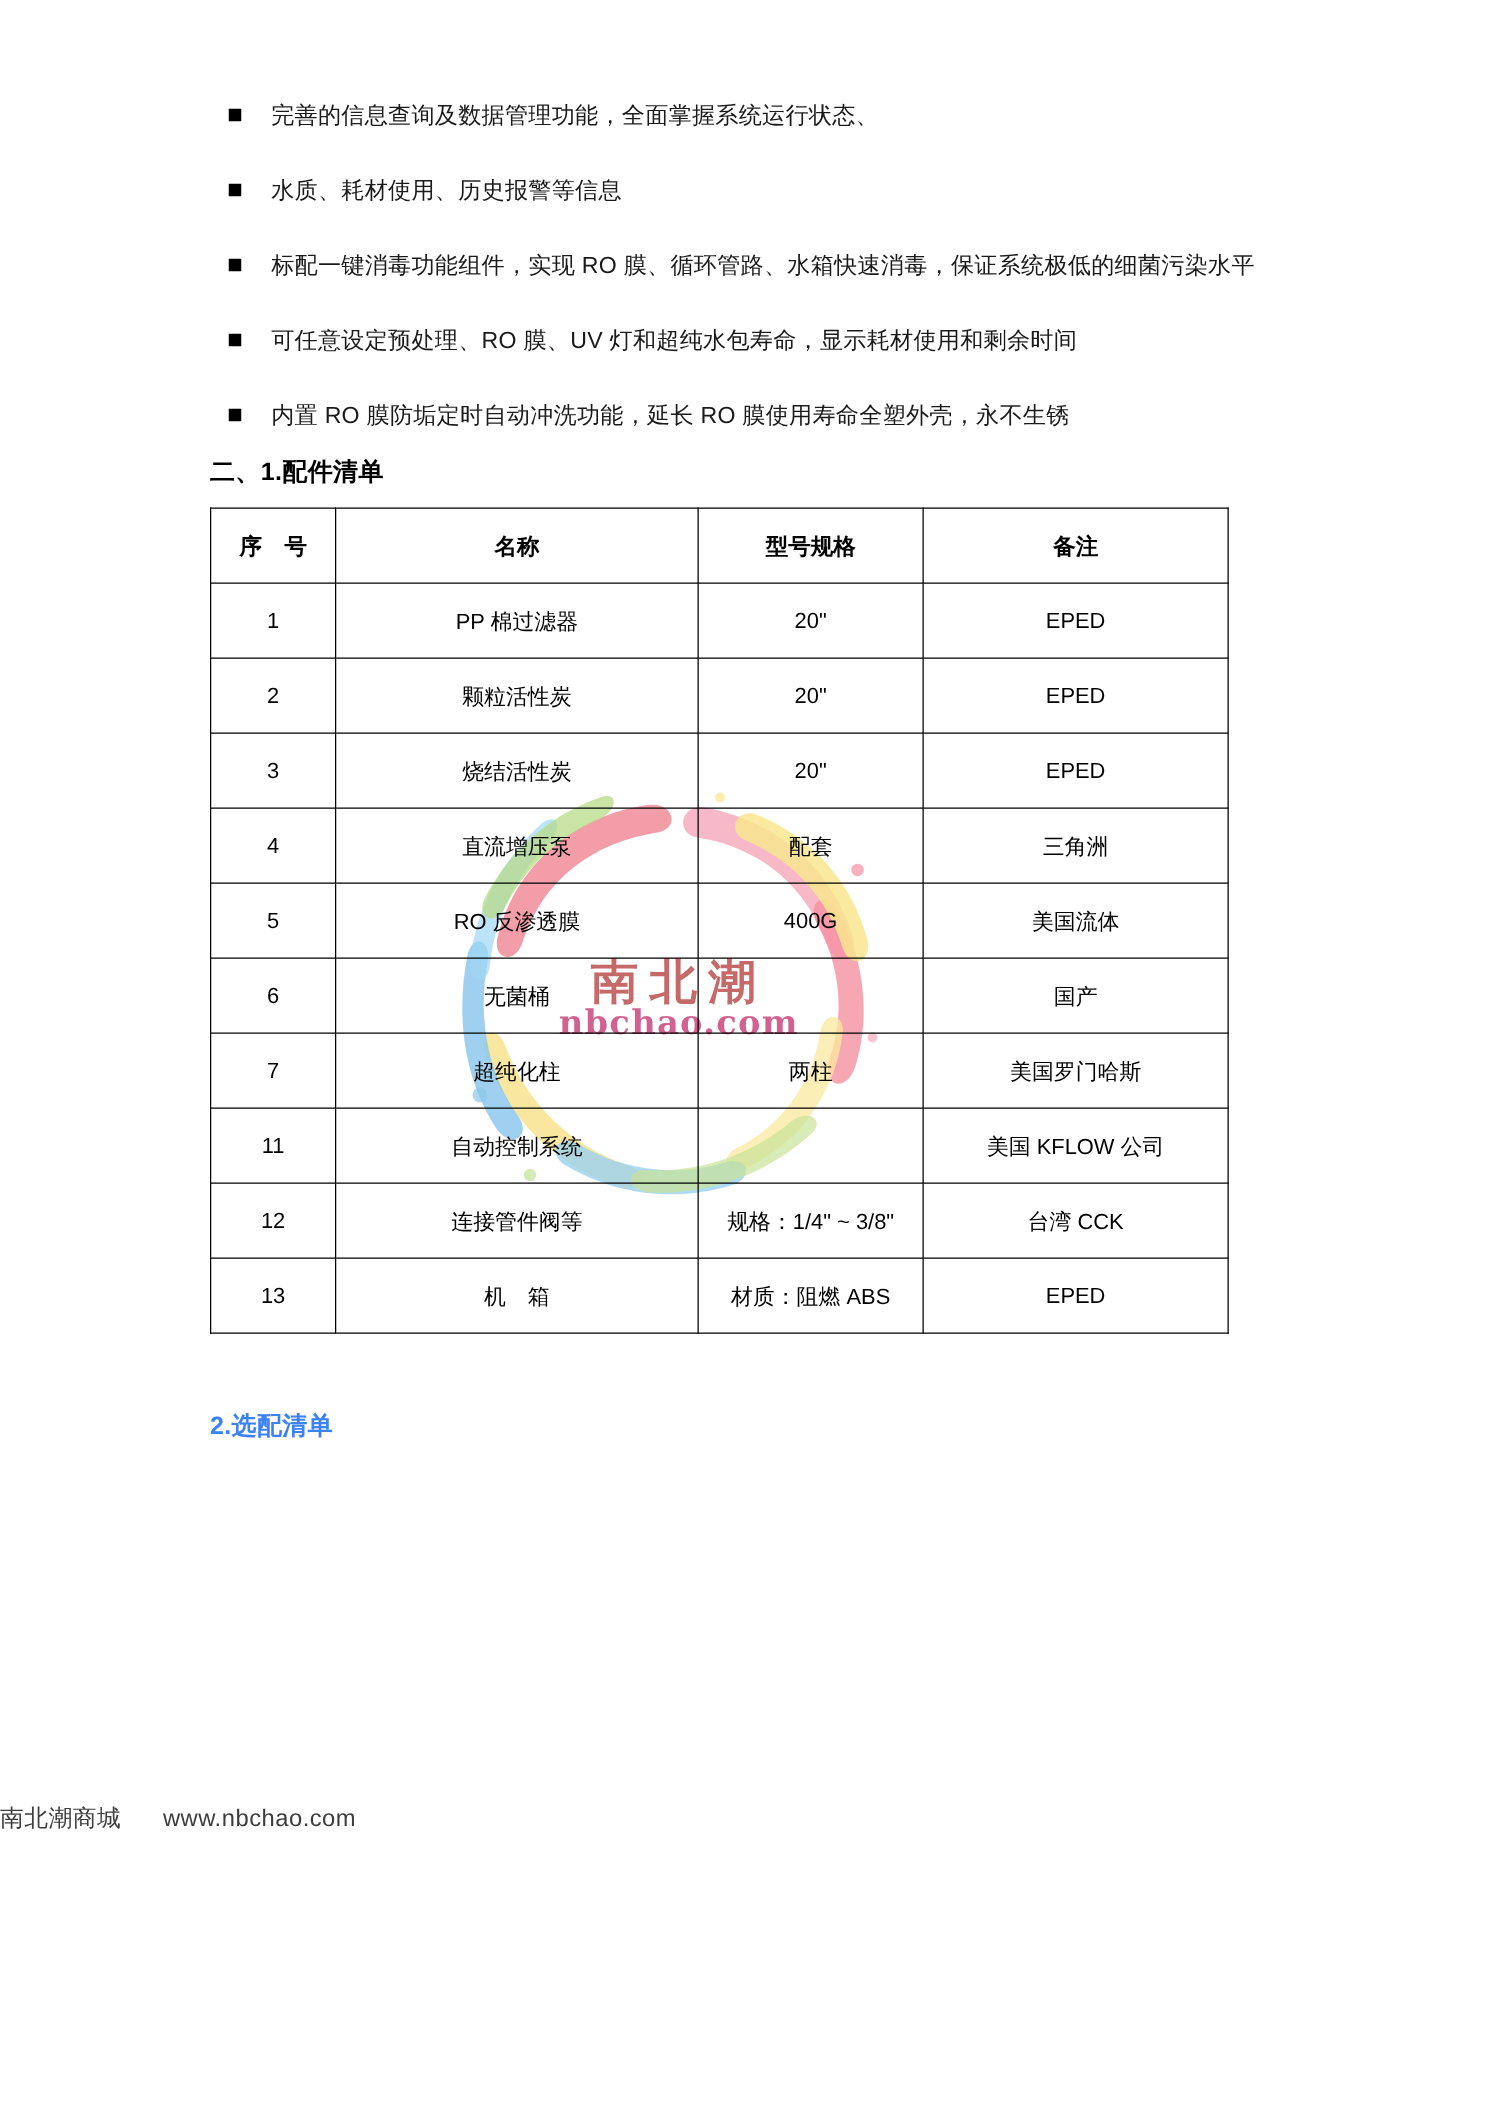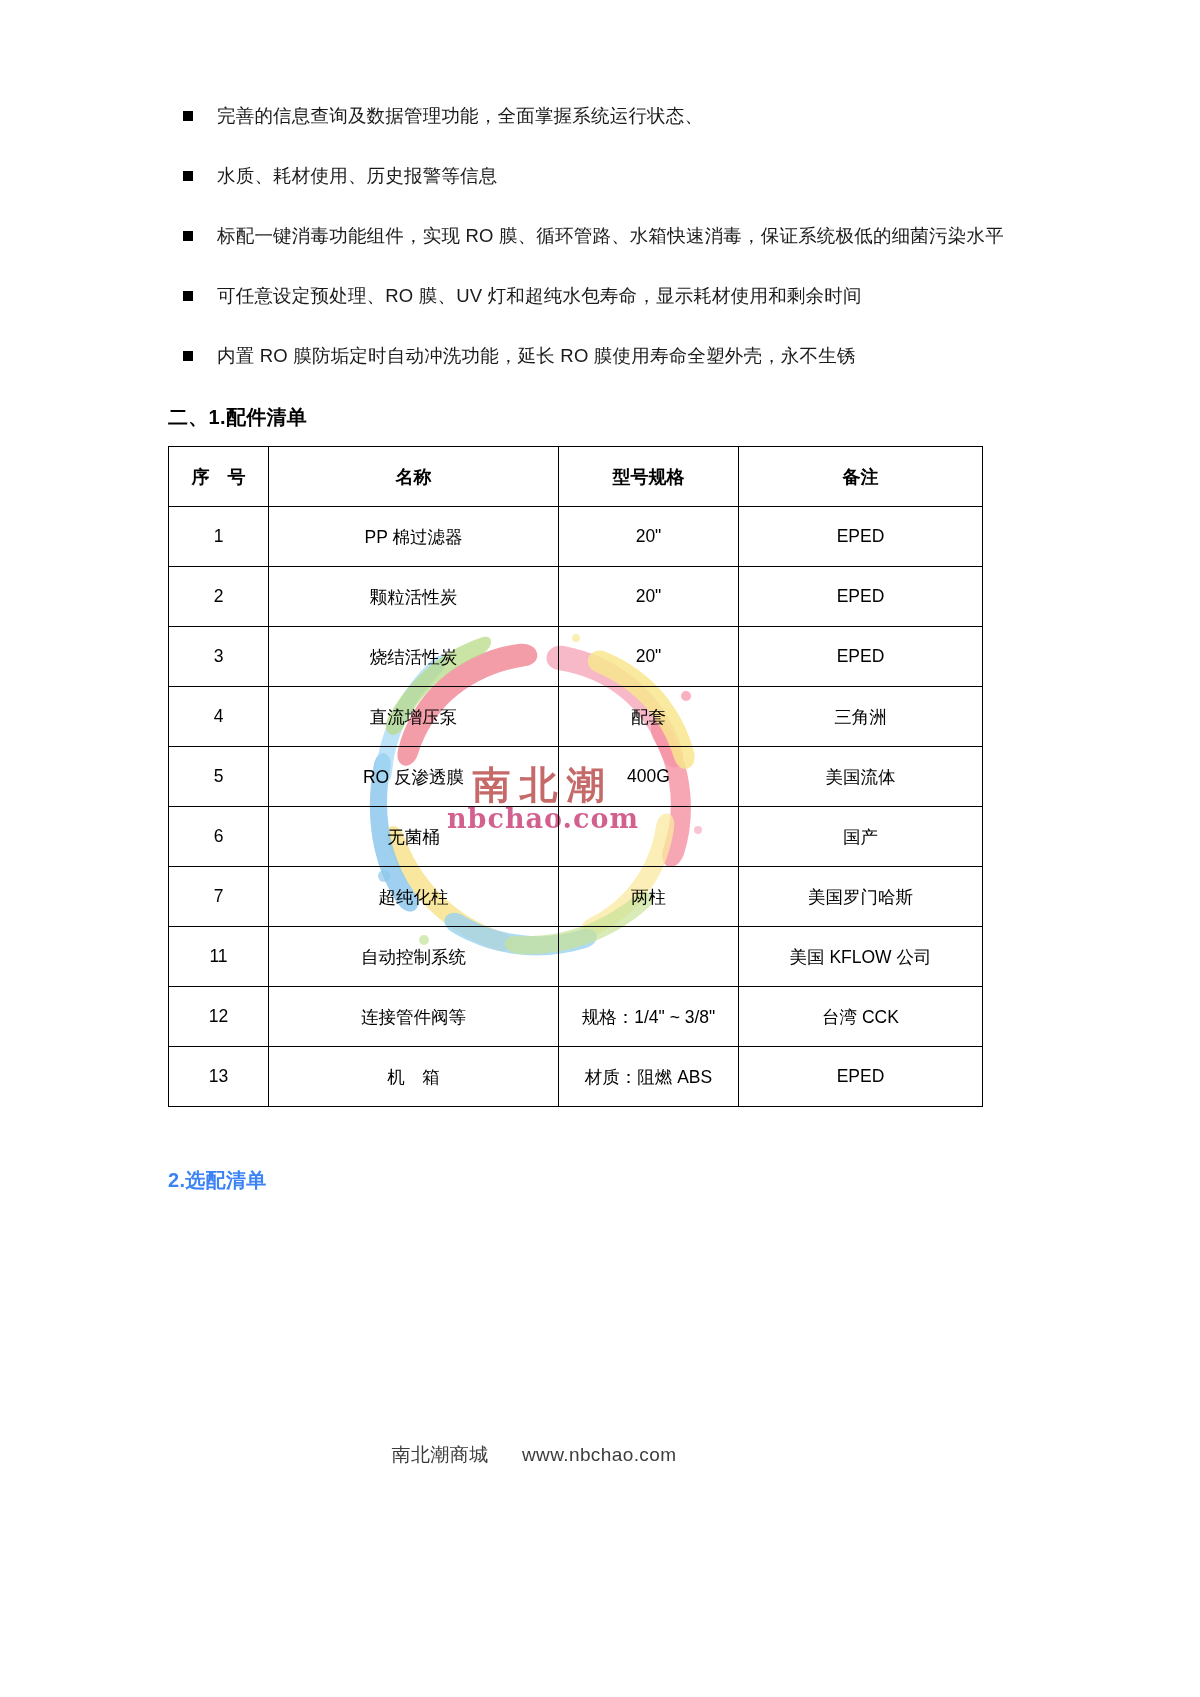"完善的信息查询及数据管理功能，全面掌握系统运行状态、" .content { padding-top: 86px -> 62px }
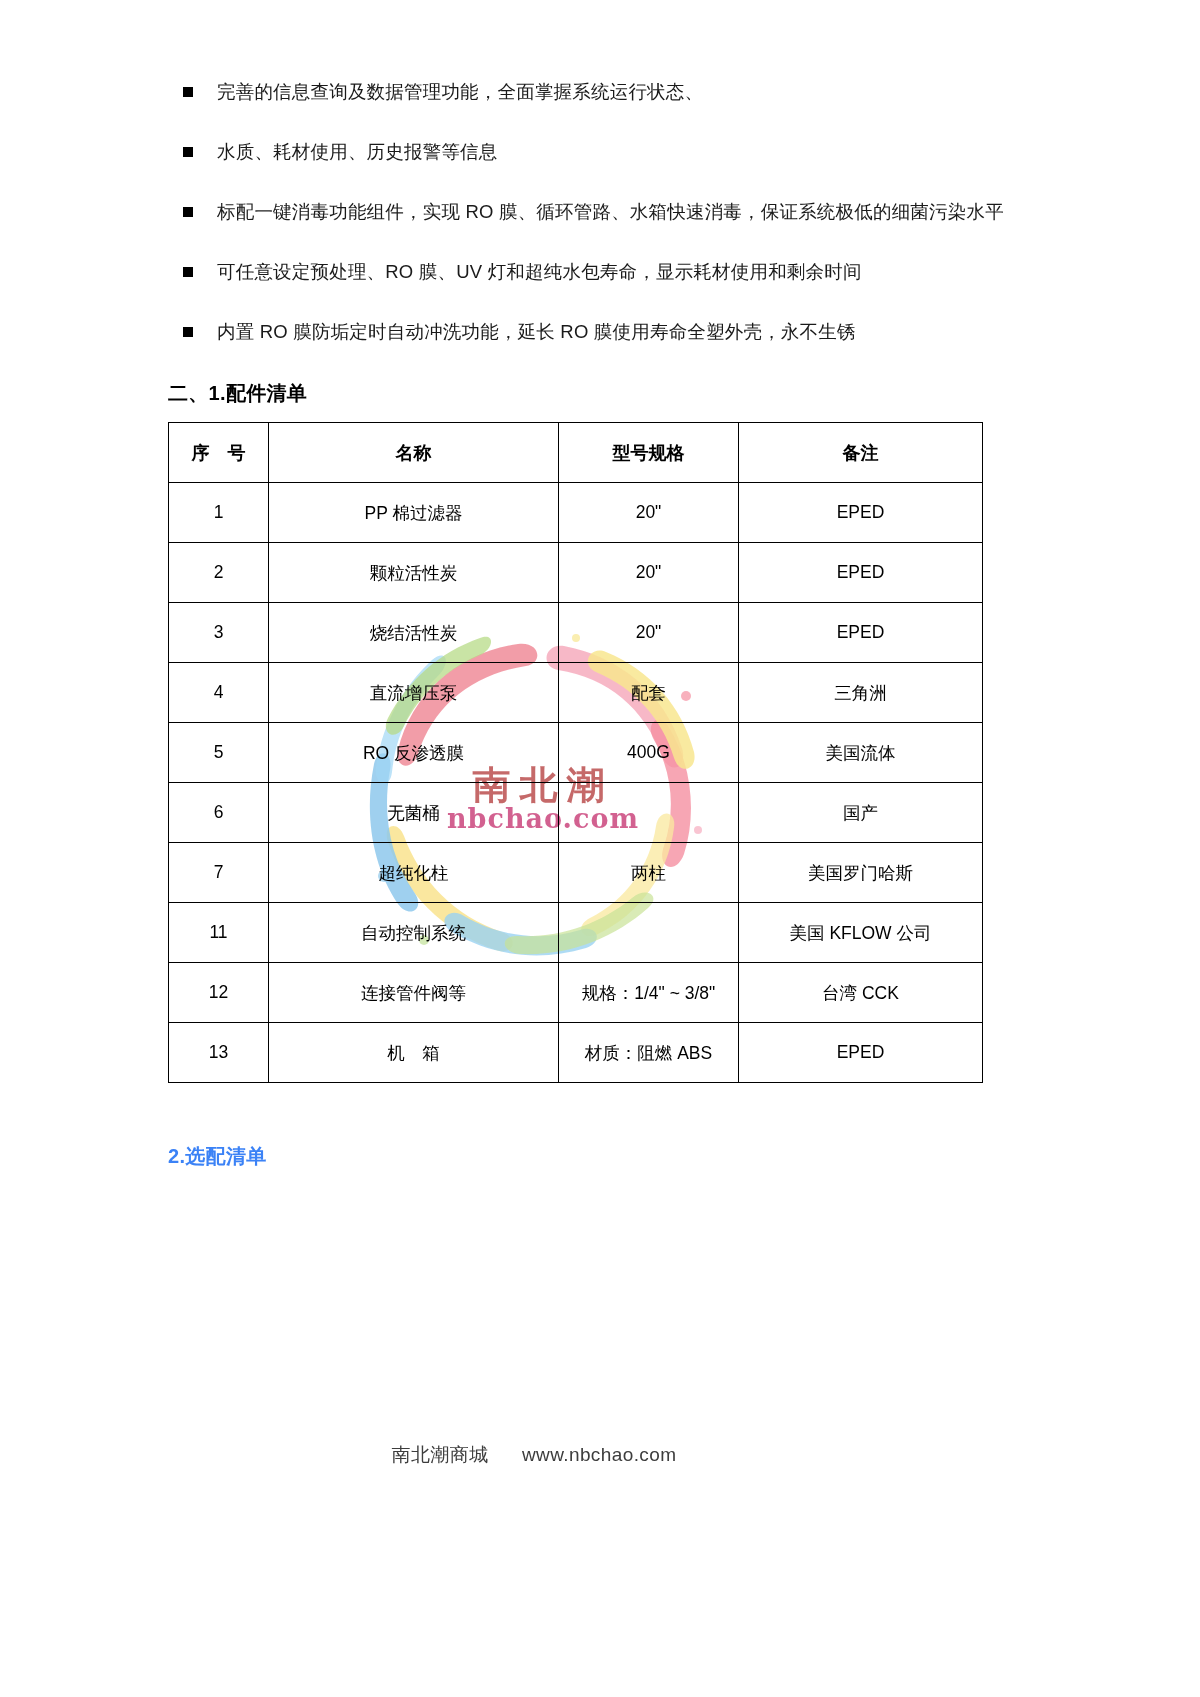"二、1.配件清单" .heading { margin: 18px 0 0 168px -> 2px 0 0 168px }
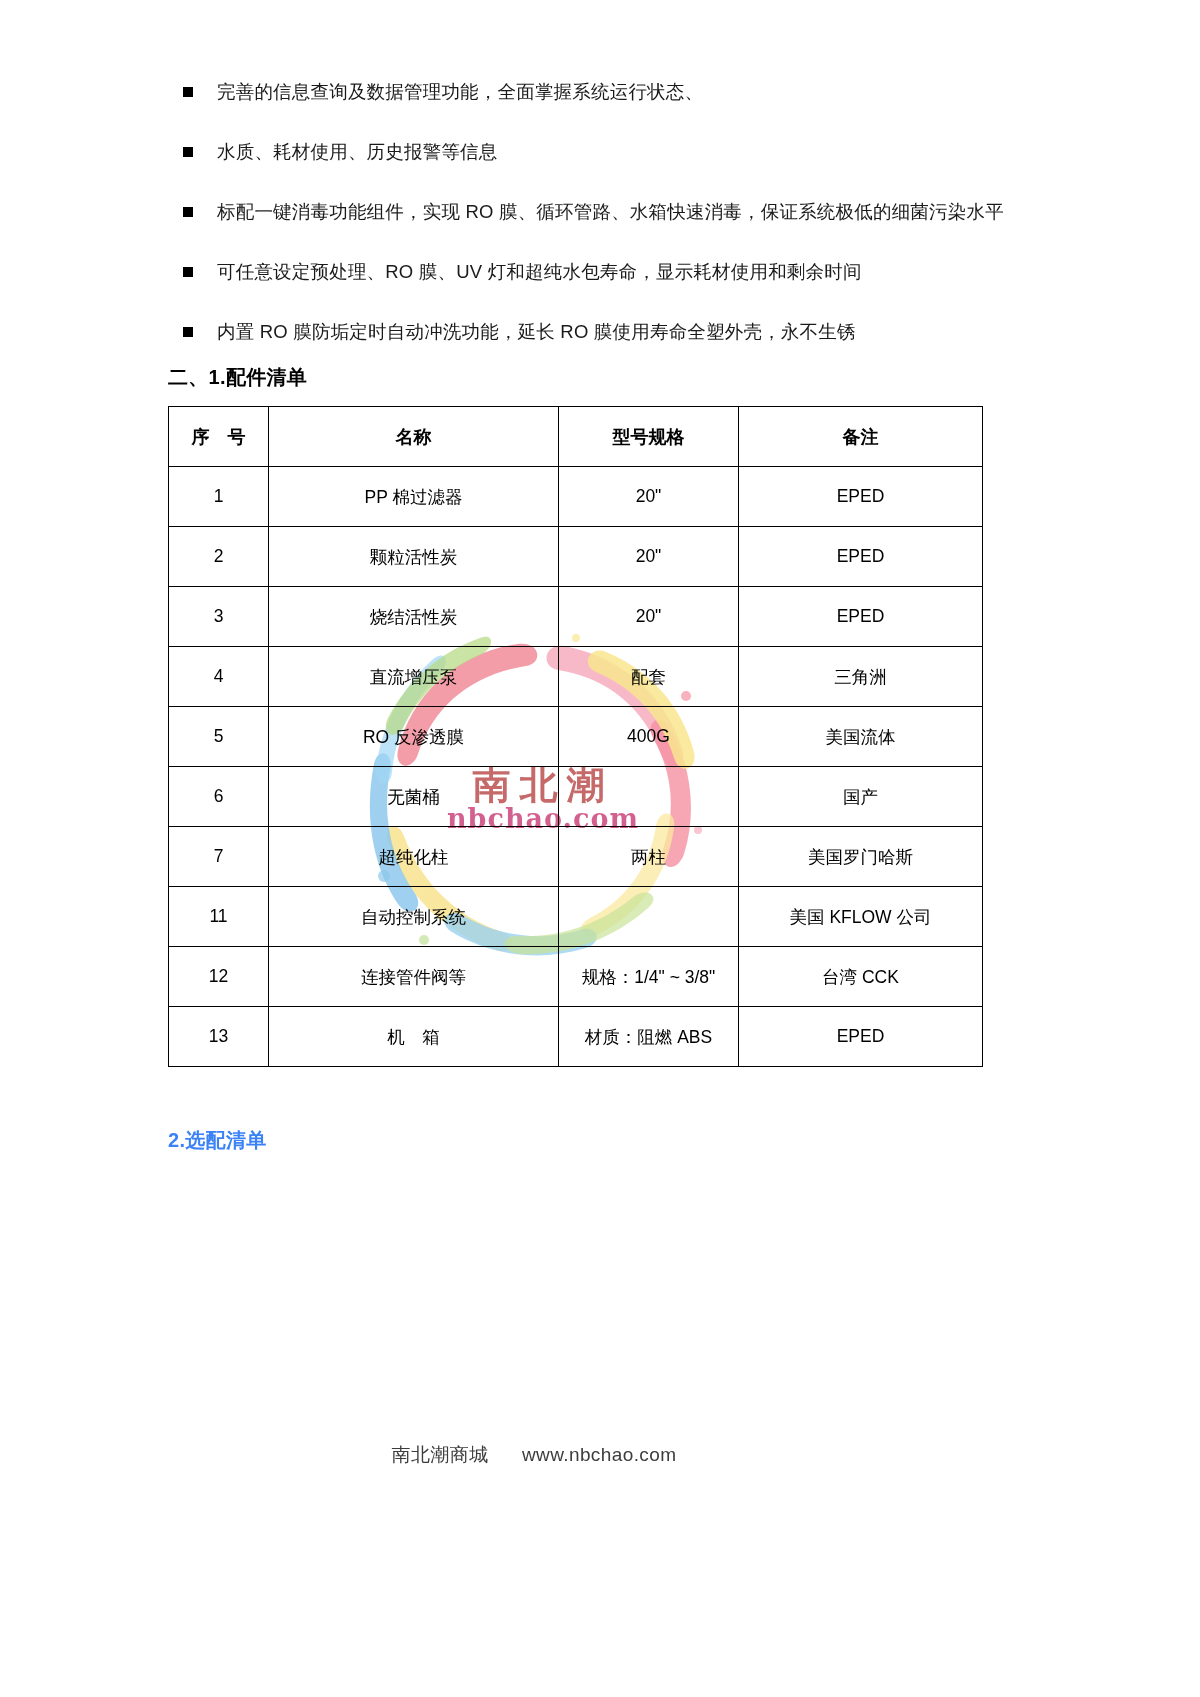"南北潮商城 www.nbchao.com" .footer { text-align: center -> none }
